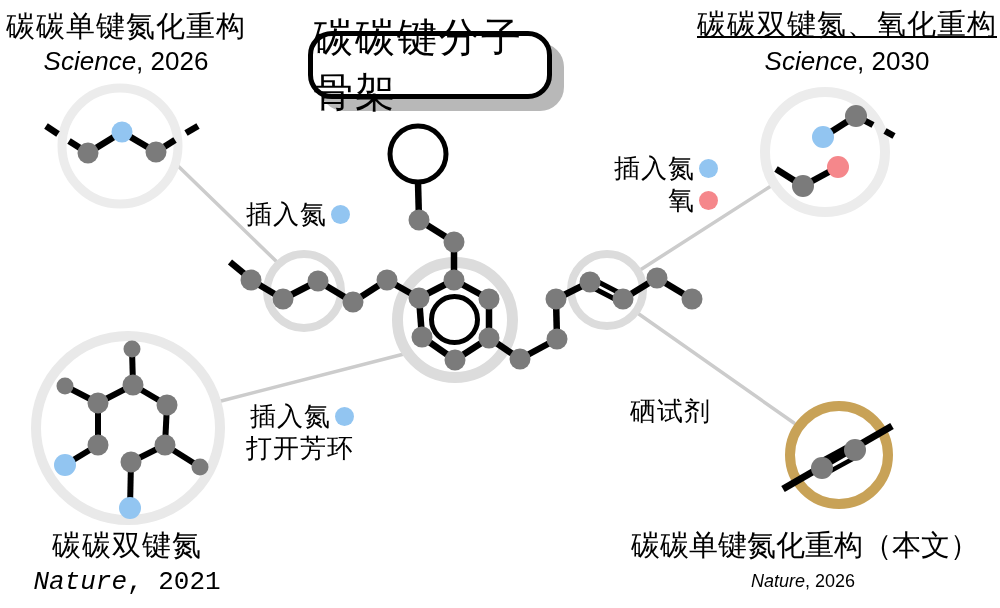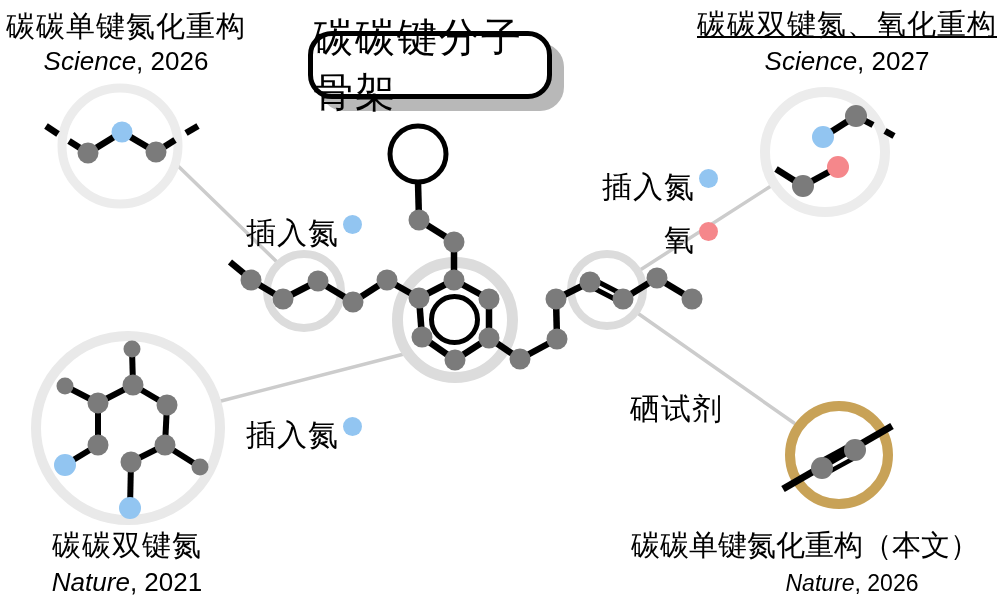", 2027" span { text: 2027 -> 2030 }
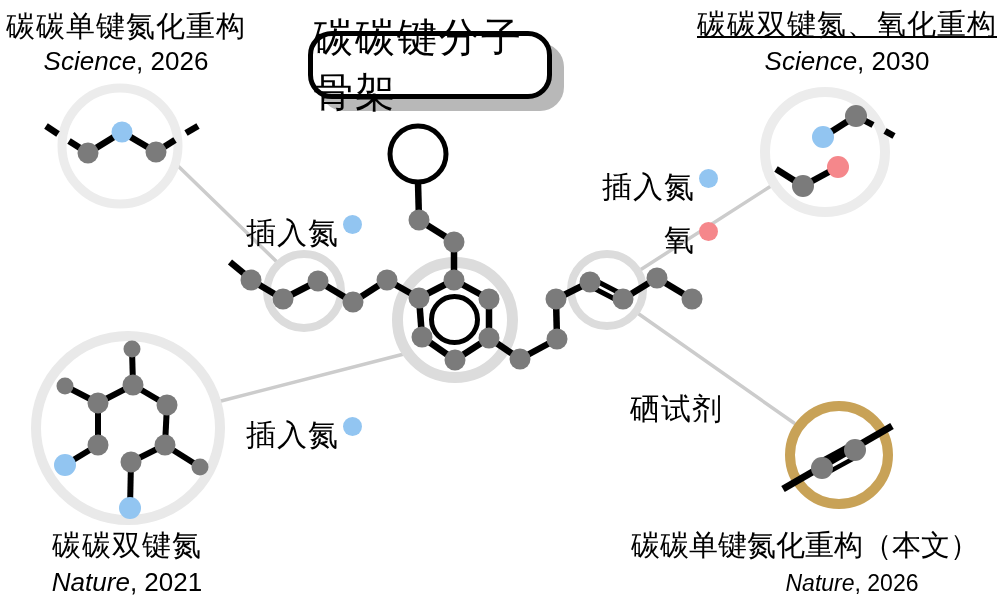"插入氮" .cjk-label { font-size: 30px -> 26px; margin-top: 16px -> none }
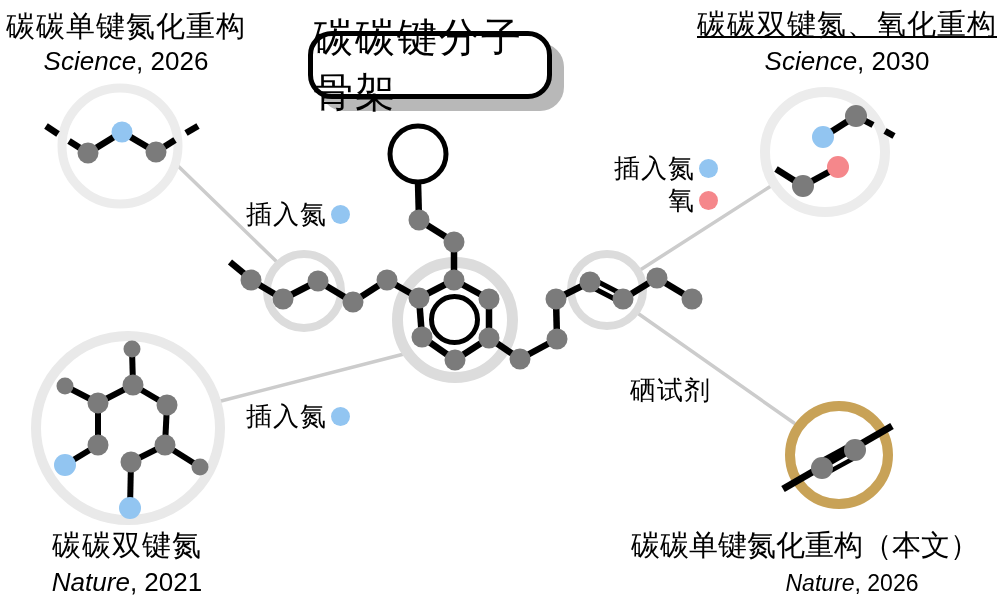"硒试剂" div.txt { top: 376px -> 397px }
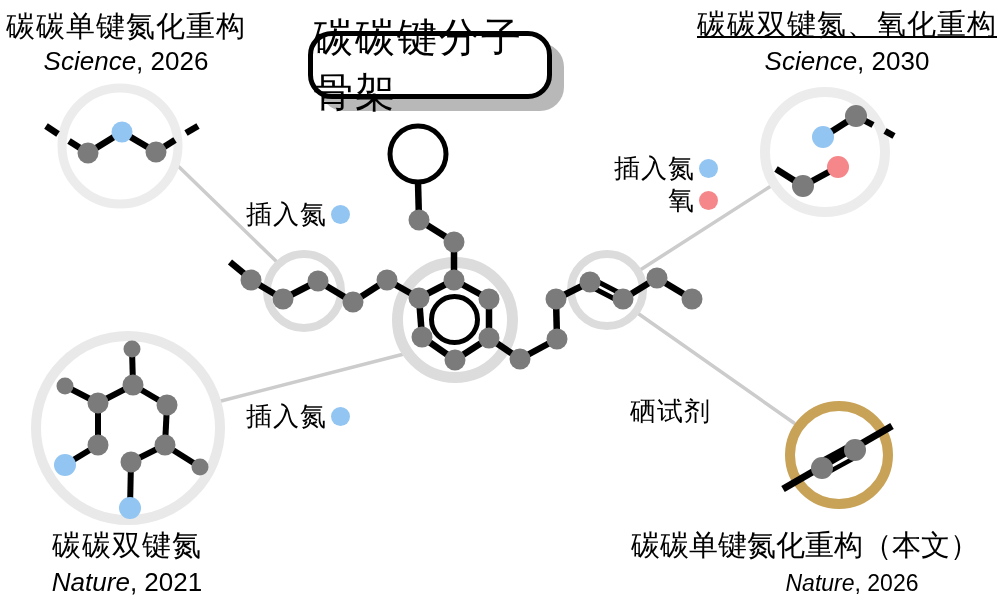"打开芳环" span.cjk-label { html: none -> <span>打开芳环</span> }
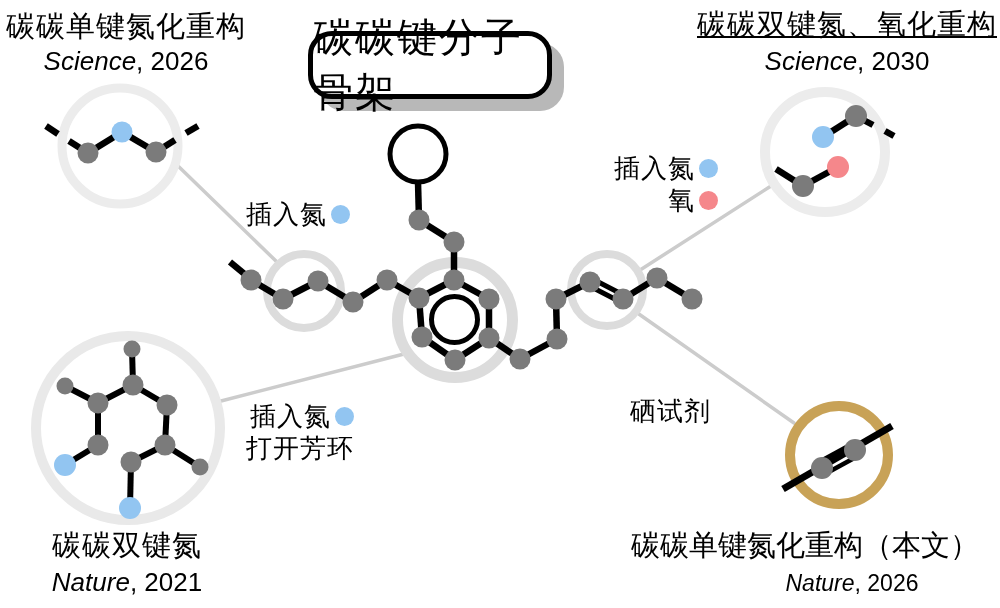"Nature, 2021" div.txt { font-family: none -> Liberation Mono, monospace }
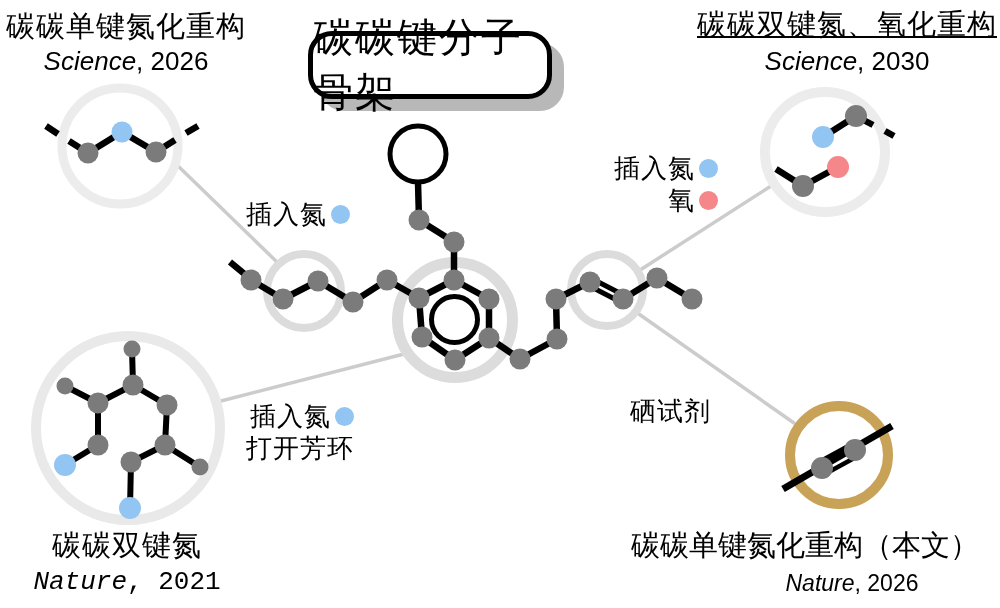"Nature, 2026" div.txt { font-size: 23px -> 18px; left: 752px -> 703px }
